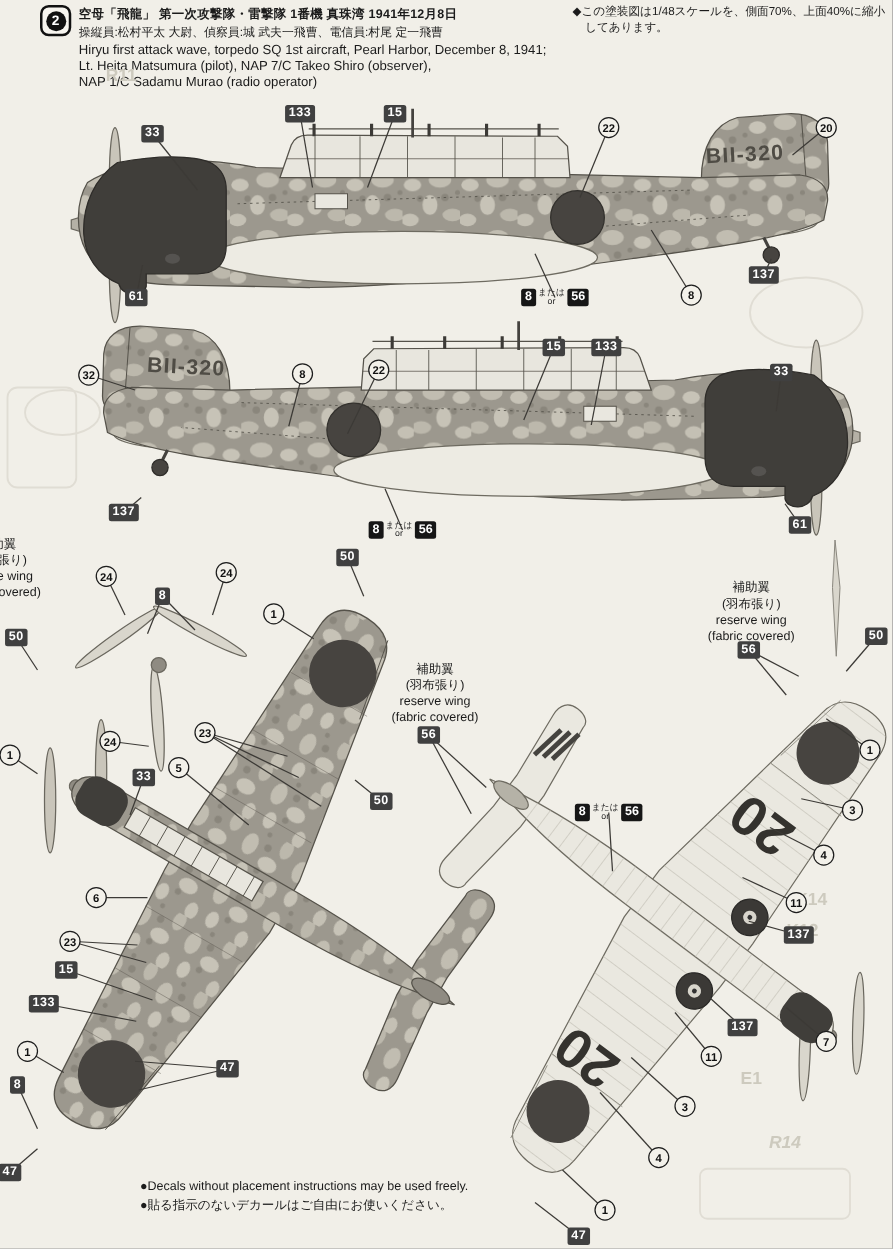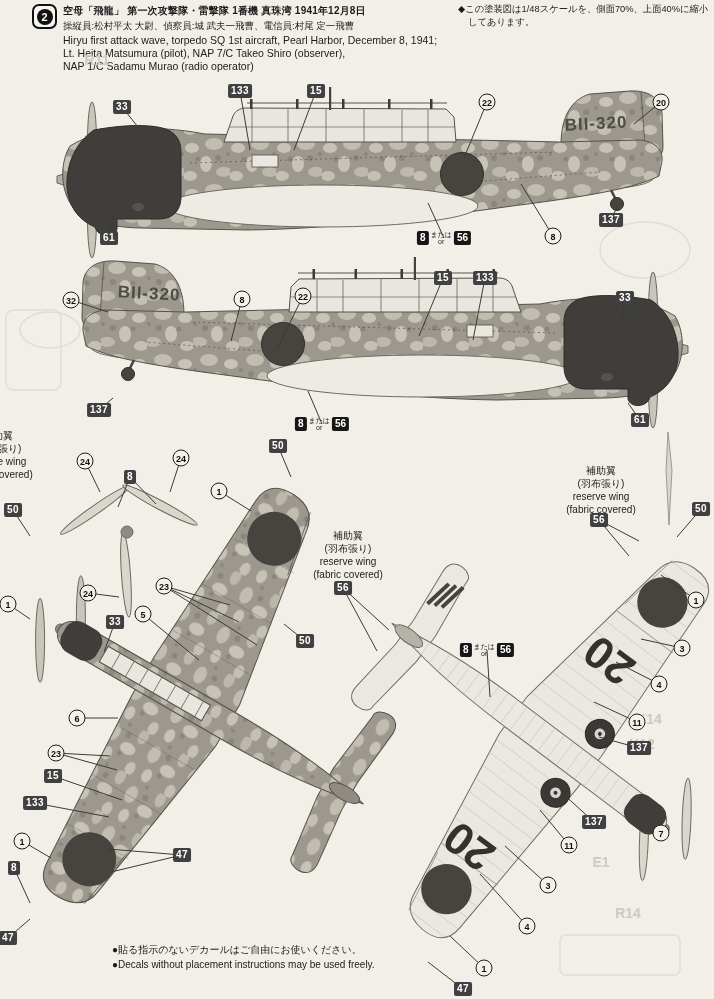"R14" div.ghost { font-style: none -> italic }
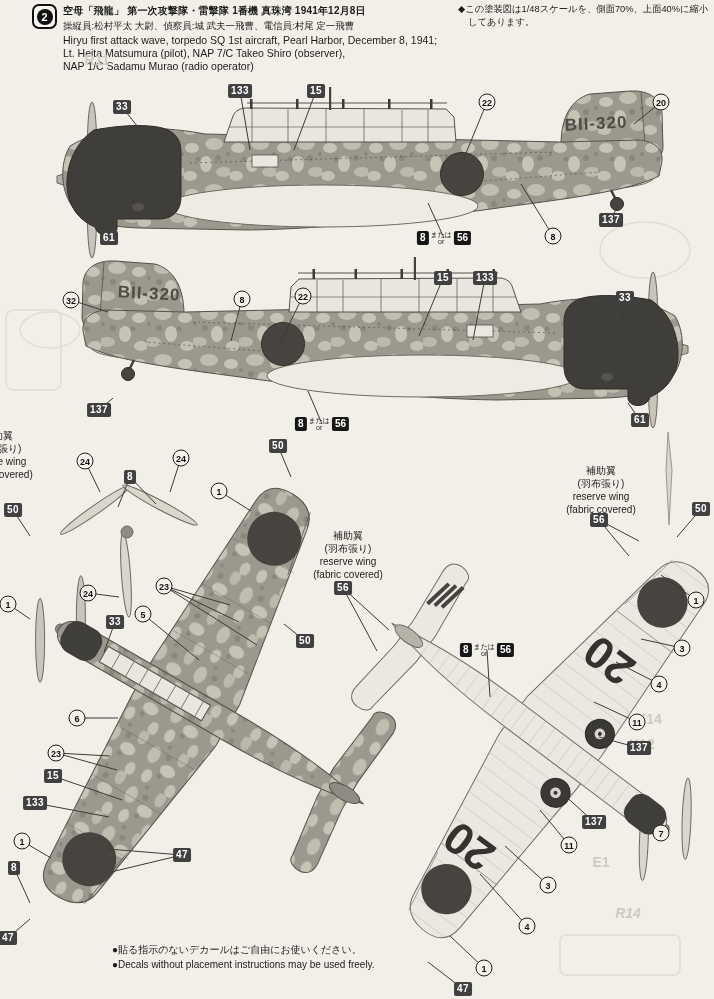"●貼る指示のないデカールはご自由にお使いください。" div { order: before "●Decals without placement instructions" -> after "●Decals without placement instructions" }
